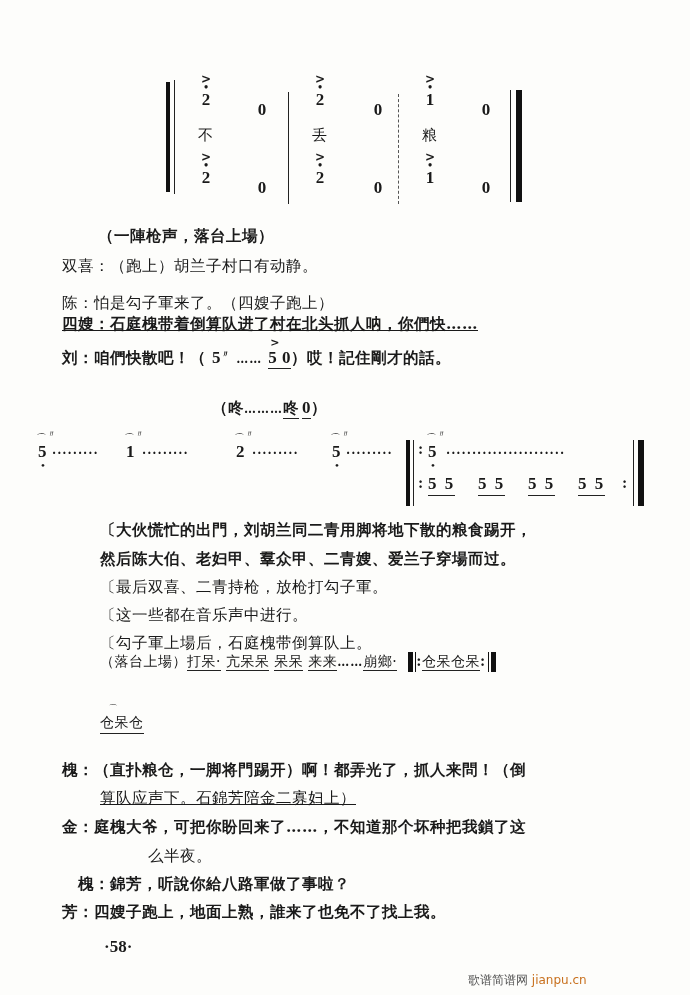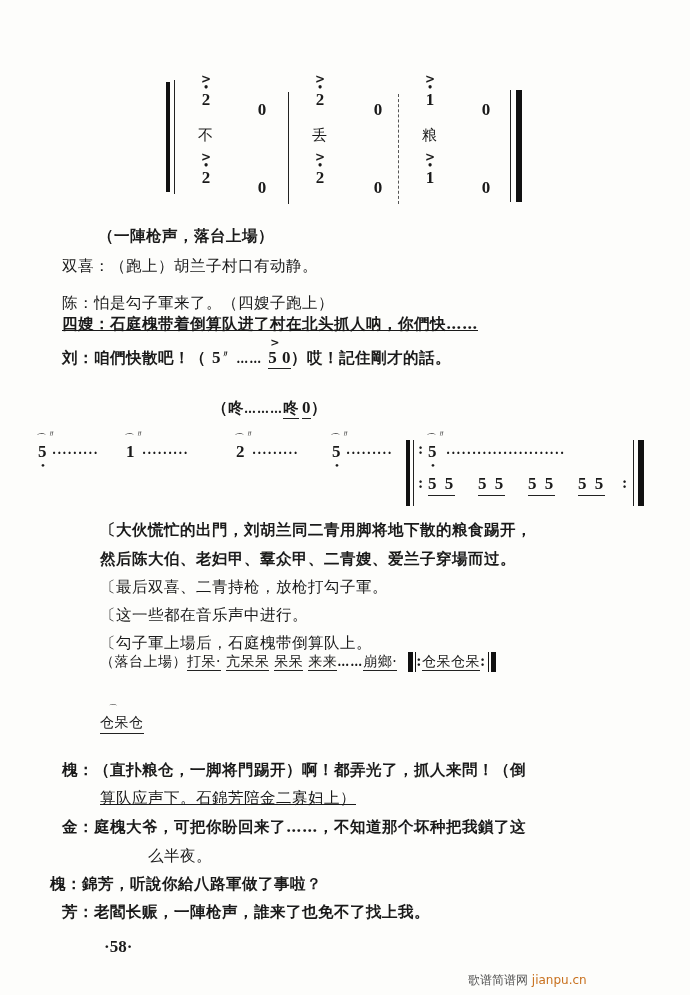"槐：錦芳，听說你給八路軍做了事啦？" div.abs { left: 50px -> 78px }
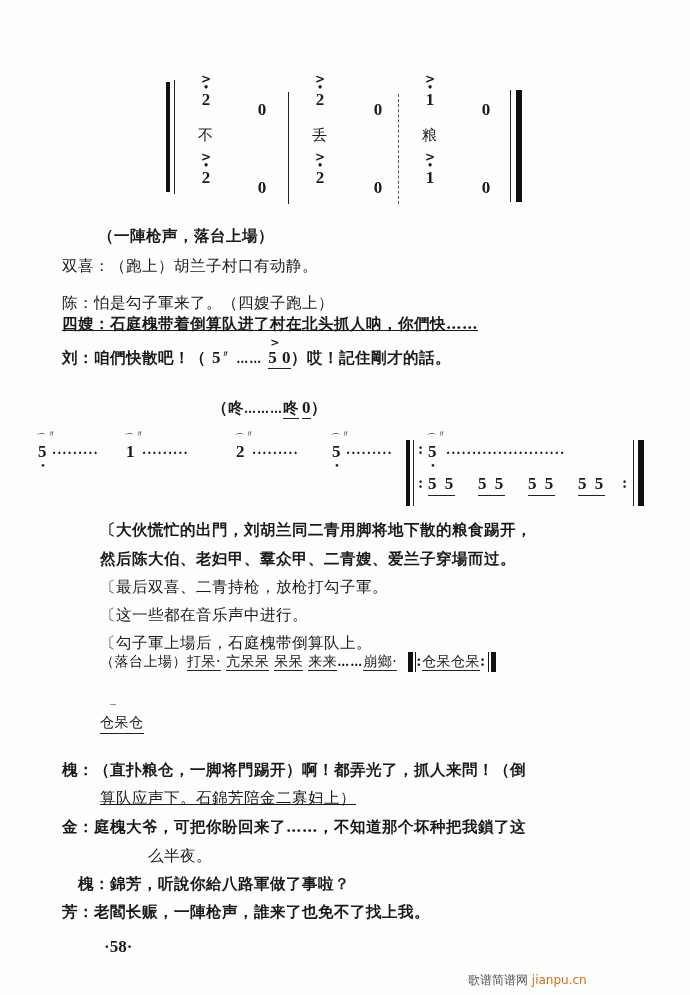"老閻长赈，一陣枪声，誰来了也免不了找上我。" span { text: 老閻长赈，一陣枪声 -> 四嫂子跑上，地面上熟 }
